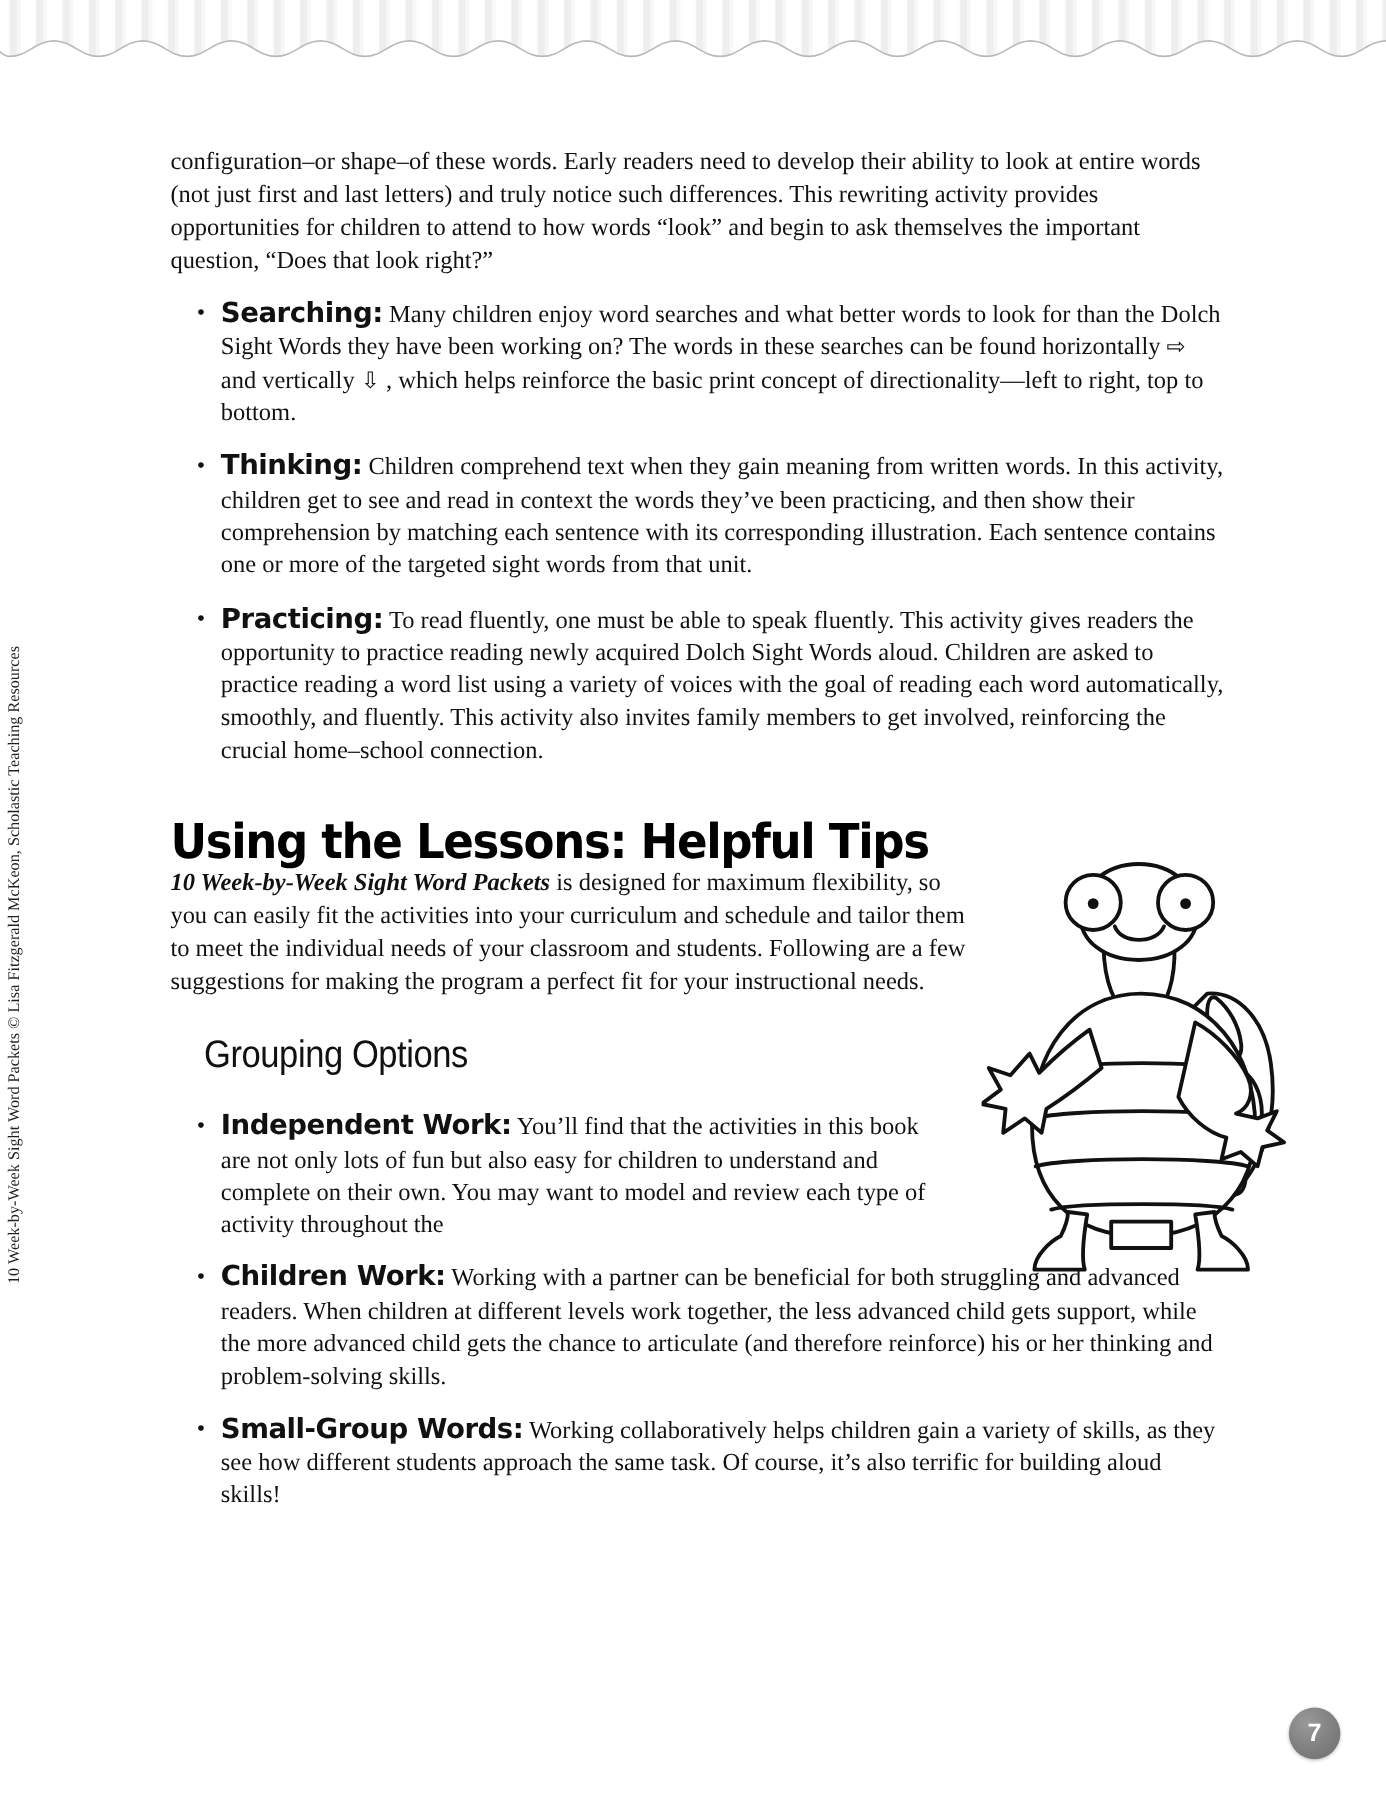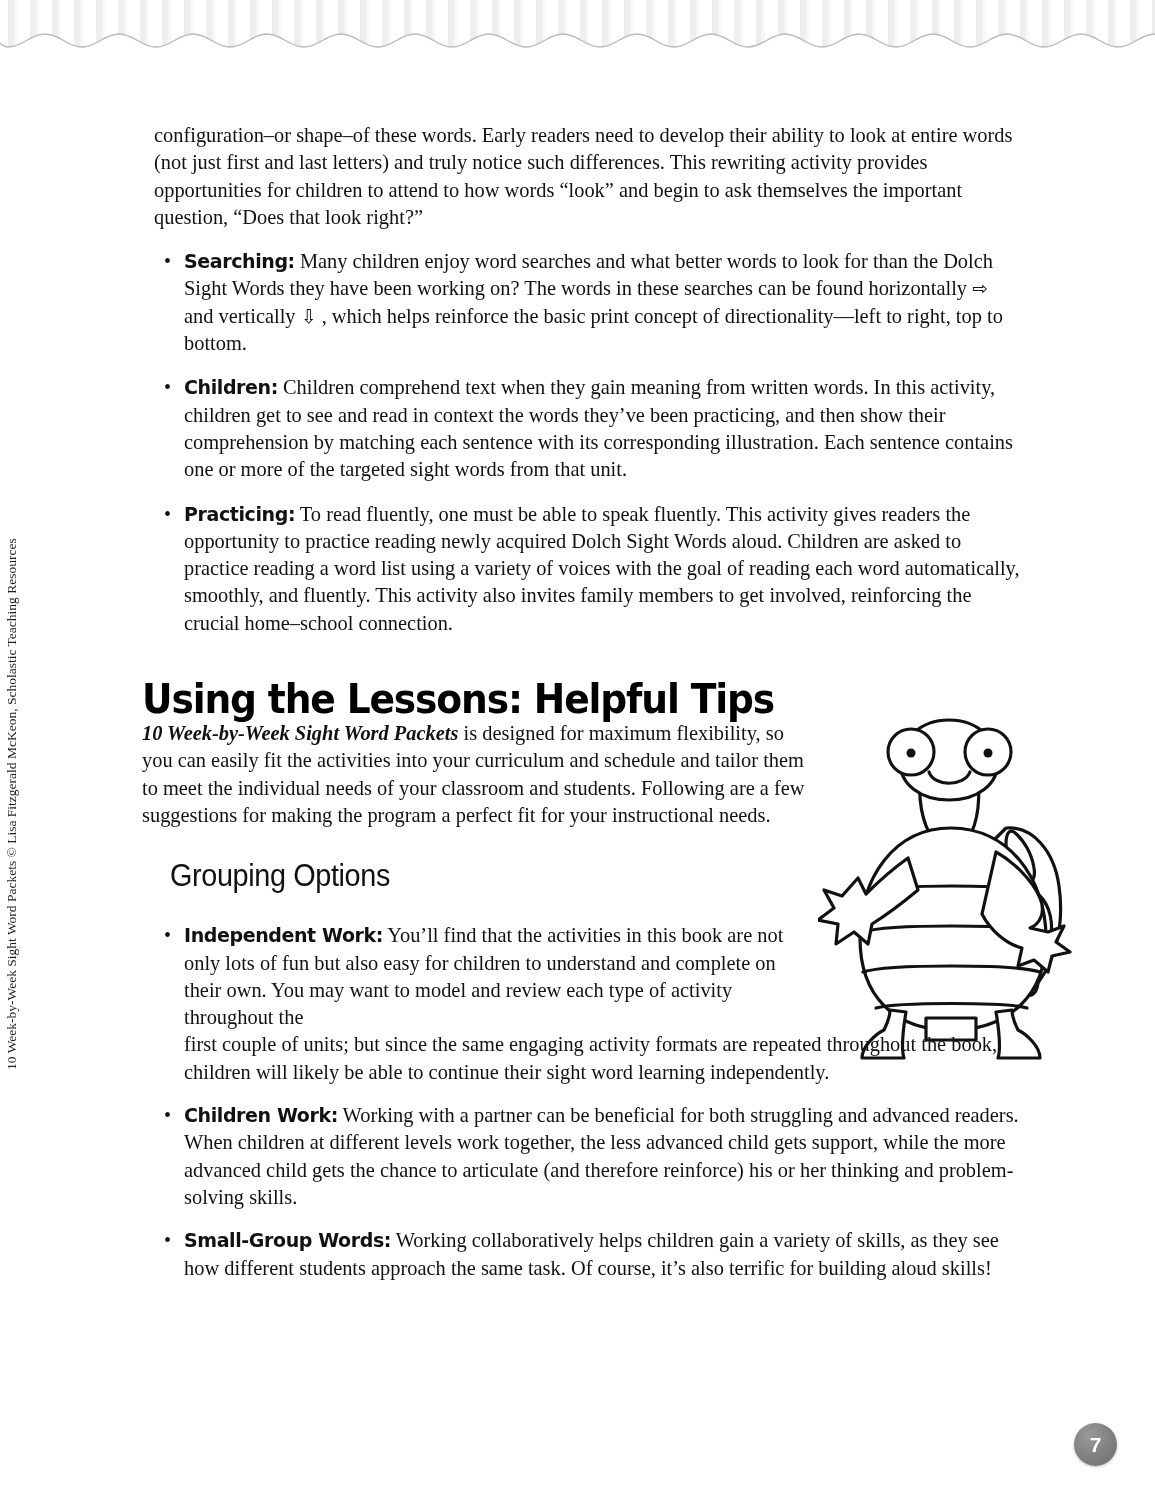"configuration–or shape–of these words." p.intro-para { margin: 0 0 0 12px -> 0 0 0 0 }
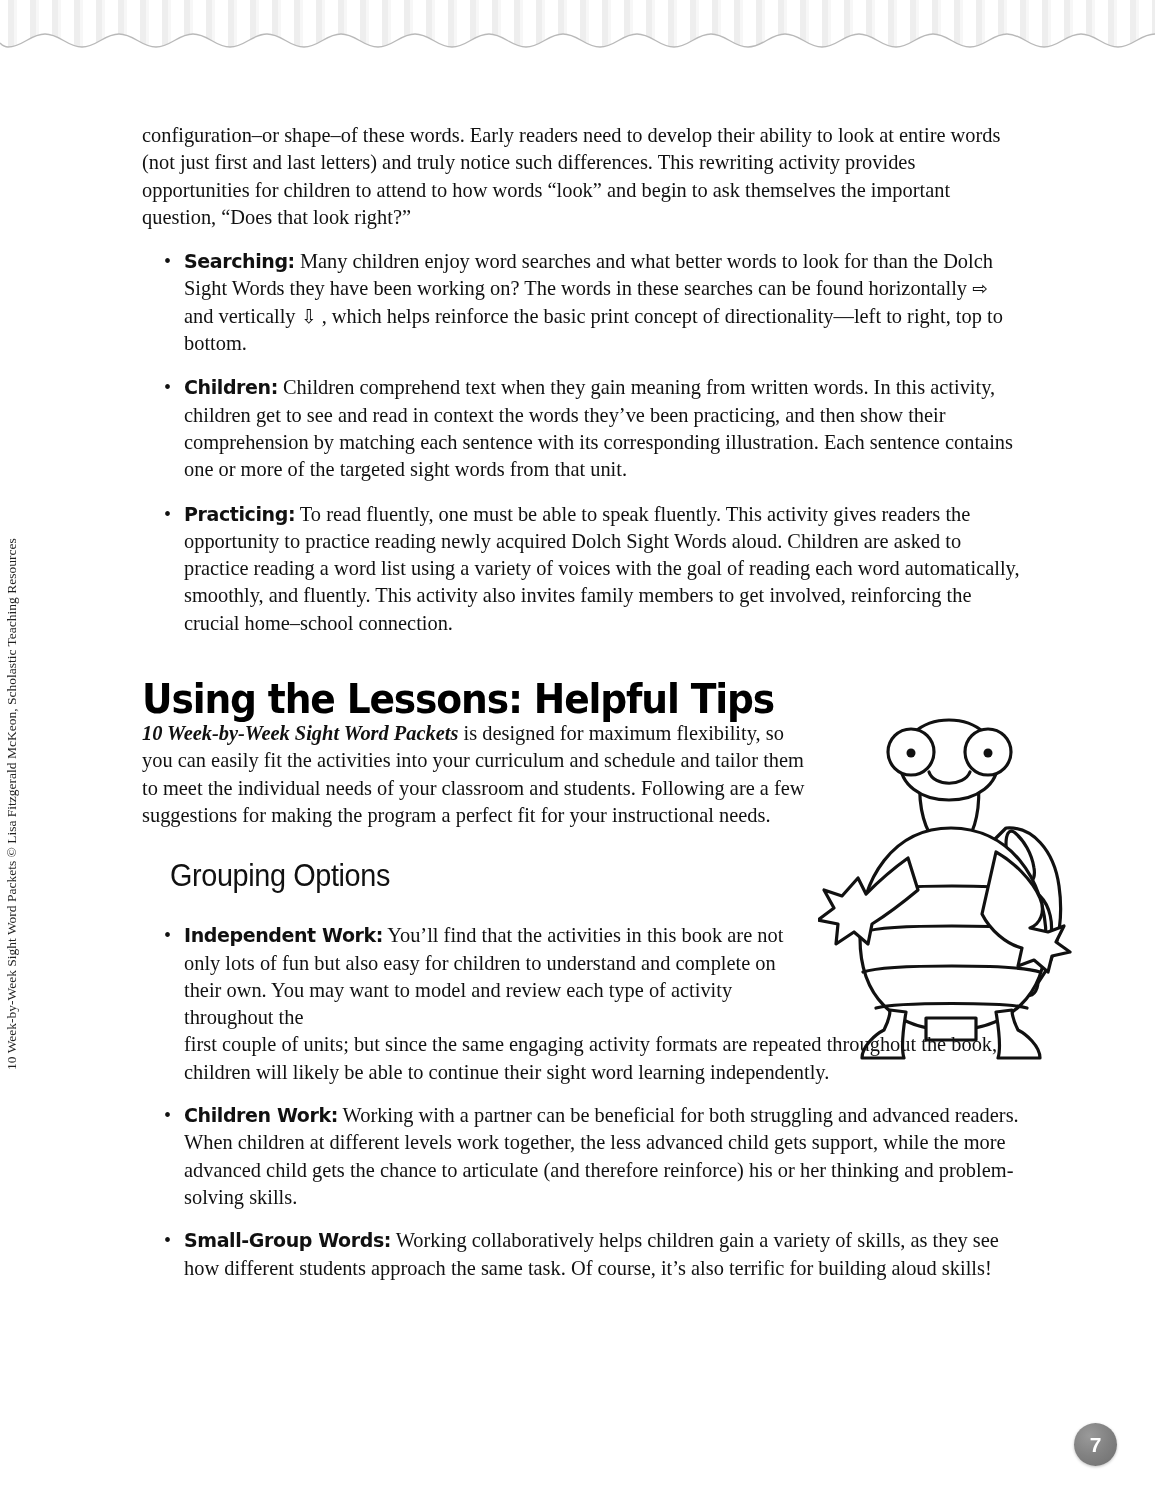"Searching:" .lbl { font-size: 19px -> 23px }
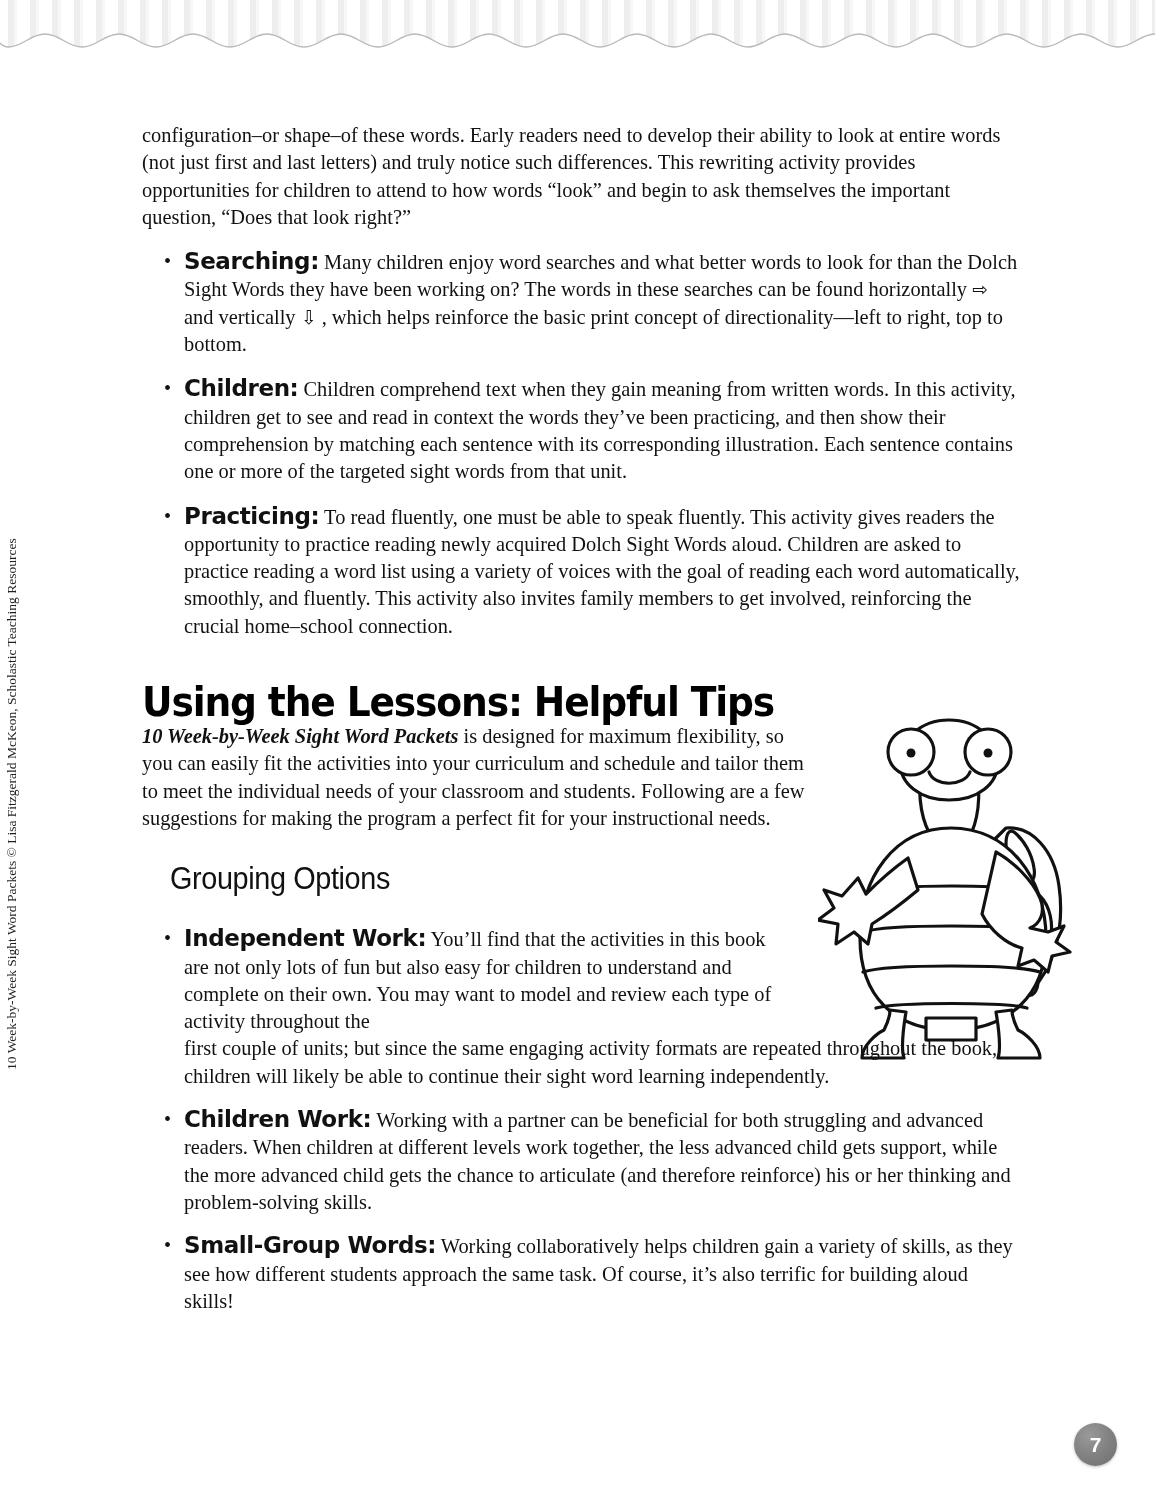"Children:" span.lbl { text: Children -> Thinking }
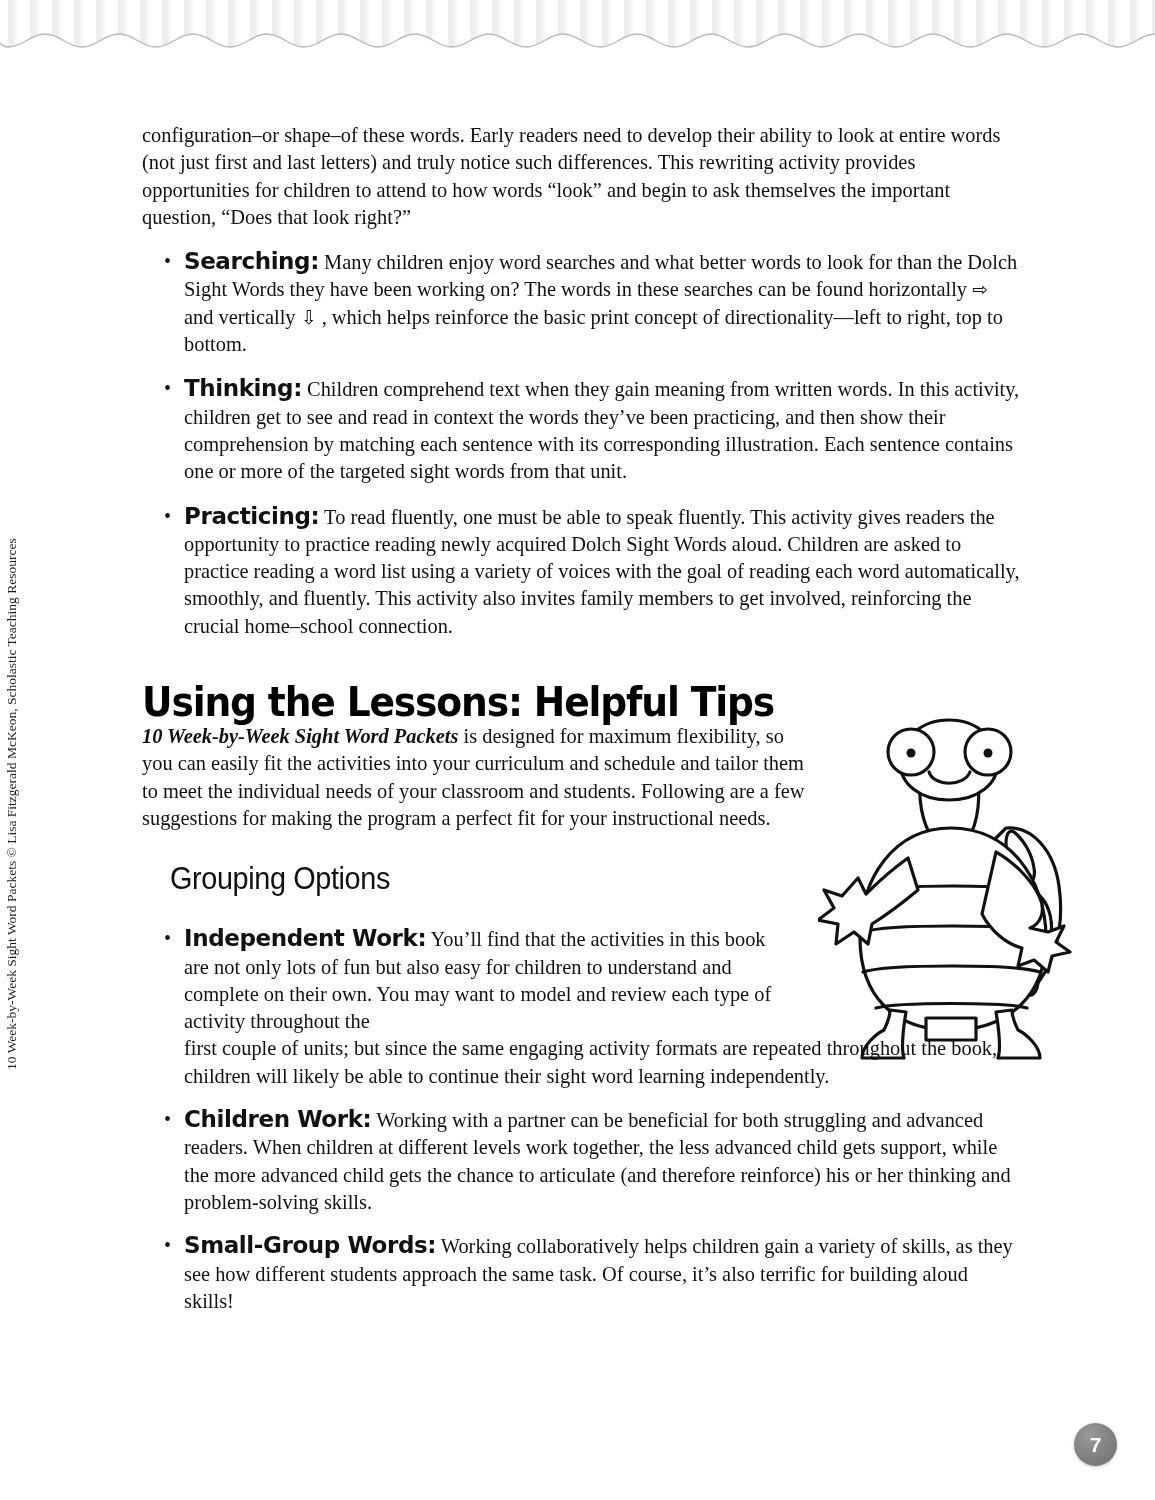"first couple of units; but" span.full-wrap { html: <span>first couple of units; but since the same engaging activity formats are repeated throughout the book, children will likely be able to continue their sight word learning independently.</span> -> none }
